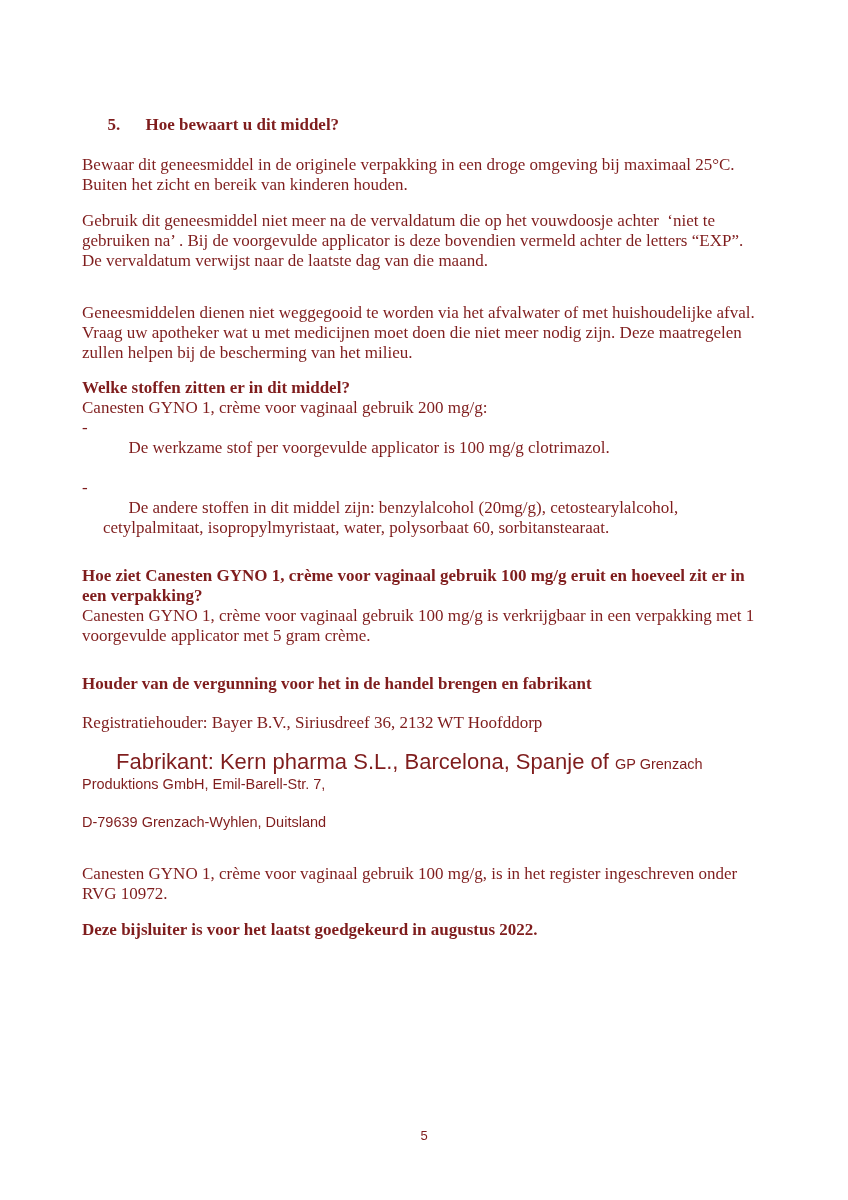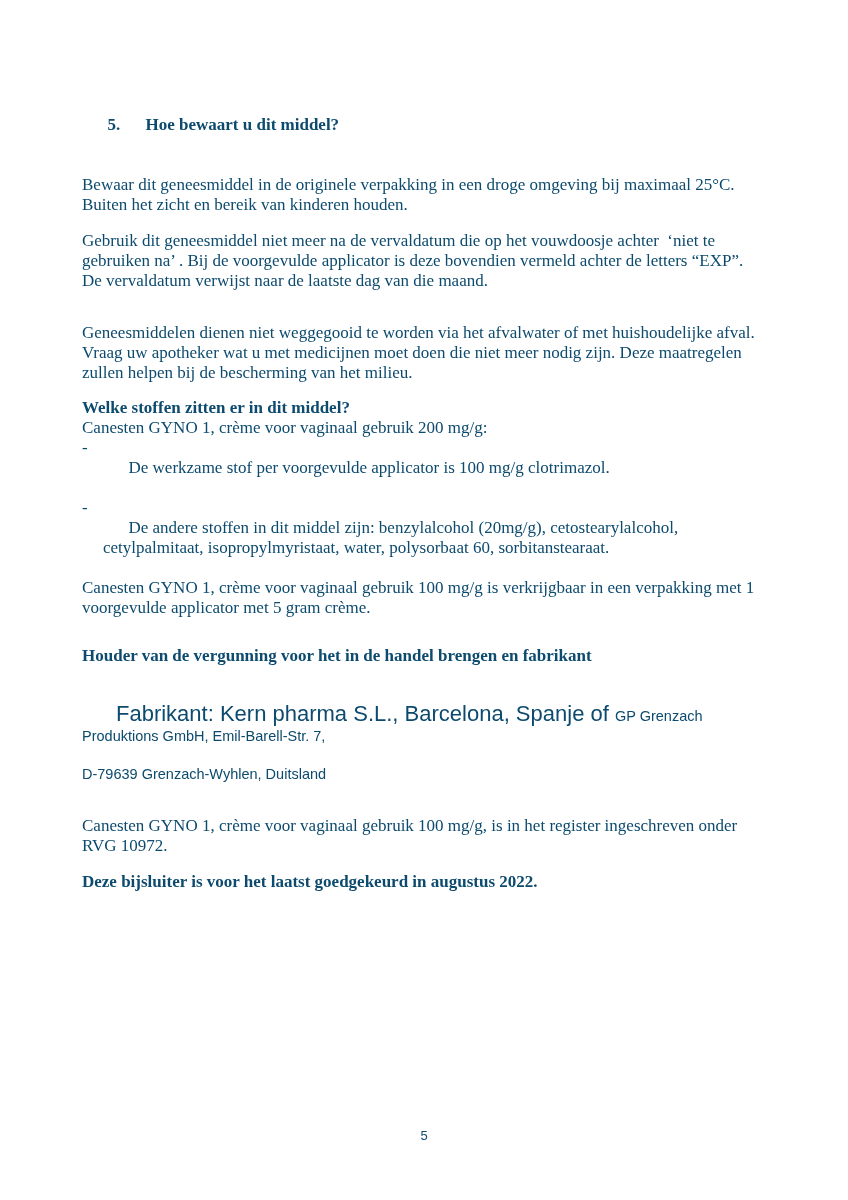"5. Hoe bewaart u dit" .page { color: #0c4a6e -> #7f1d1d }
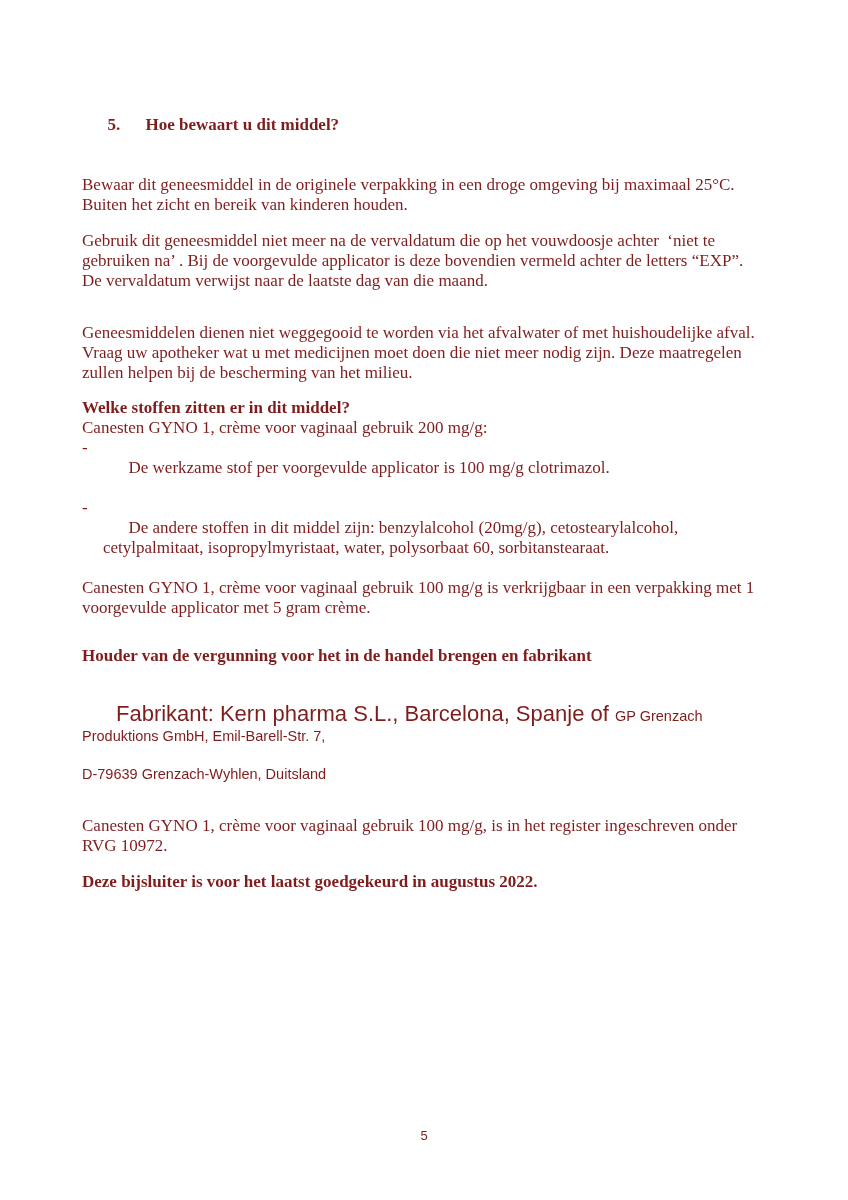"Bewaar dit geneesmiddel in de" .mt-blank { margin-top: 20px -> none }
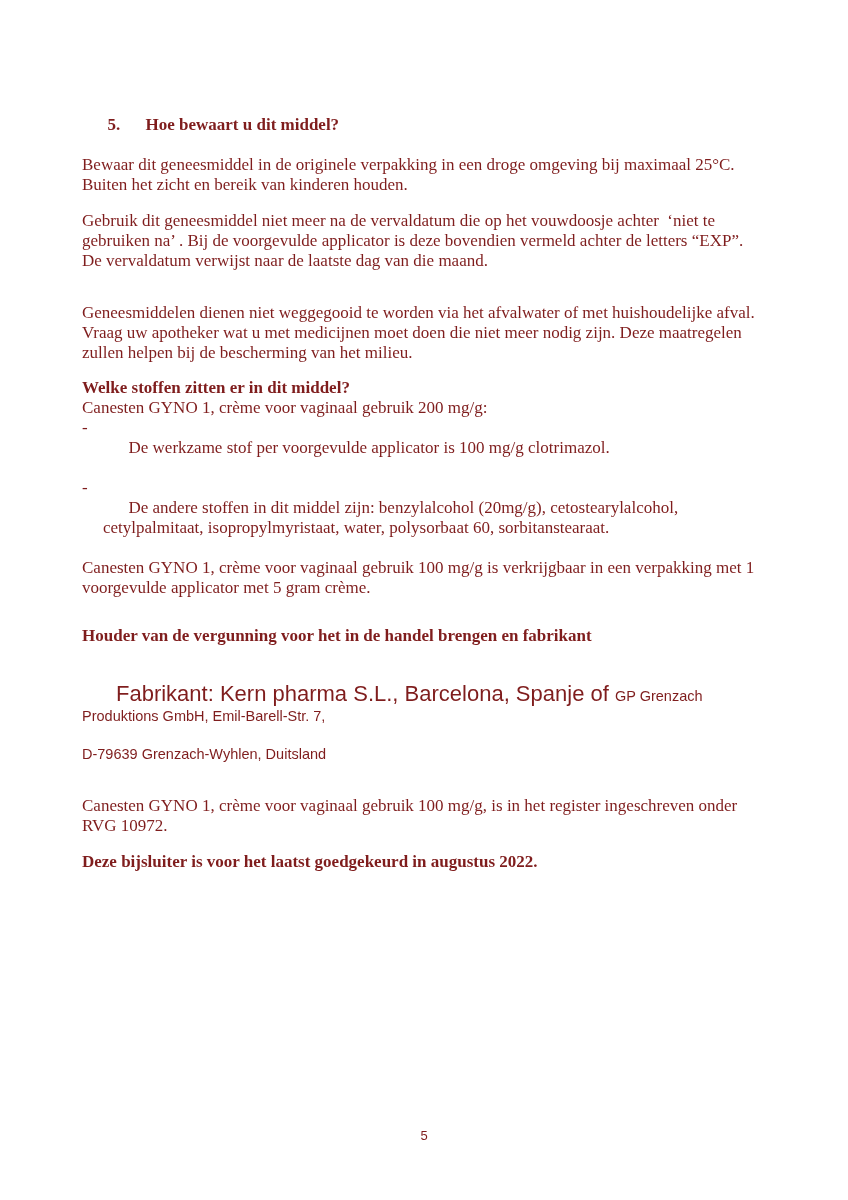"Hoe ziet Canesten GYNO 1," div.para { html: none -> <div>Hoe ziet Canesten GYNO 1, crème voor vaginaal gebruik 100 mg/g eruit en hoeveel zit er in een verpakking?</div> }
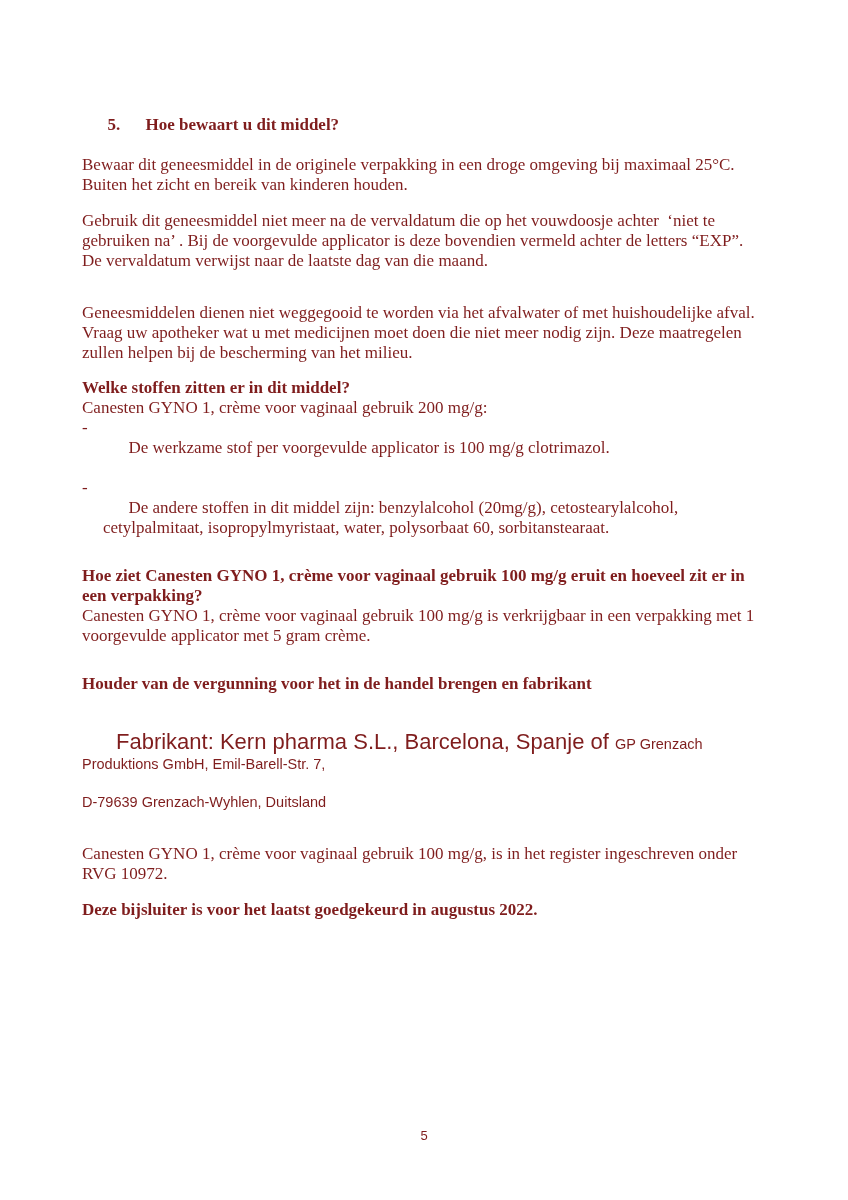"Registratiehouder: Bayer B.V.," div.para { html: none -> <div>Registratiehouder: Bayer B.V., Siriusdreef 36, 2132 WT Hoofddorp</div> }
